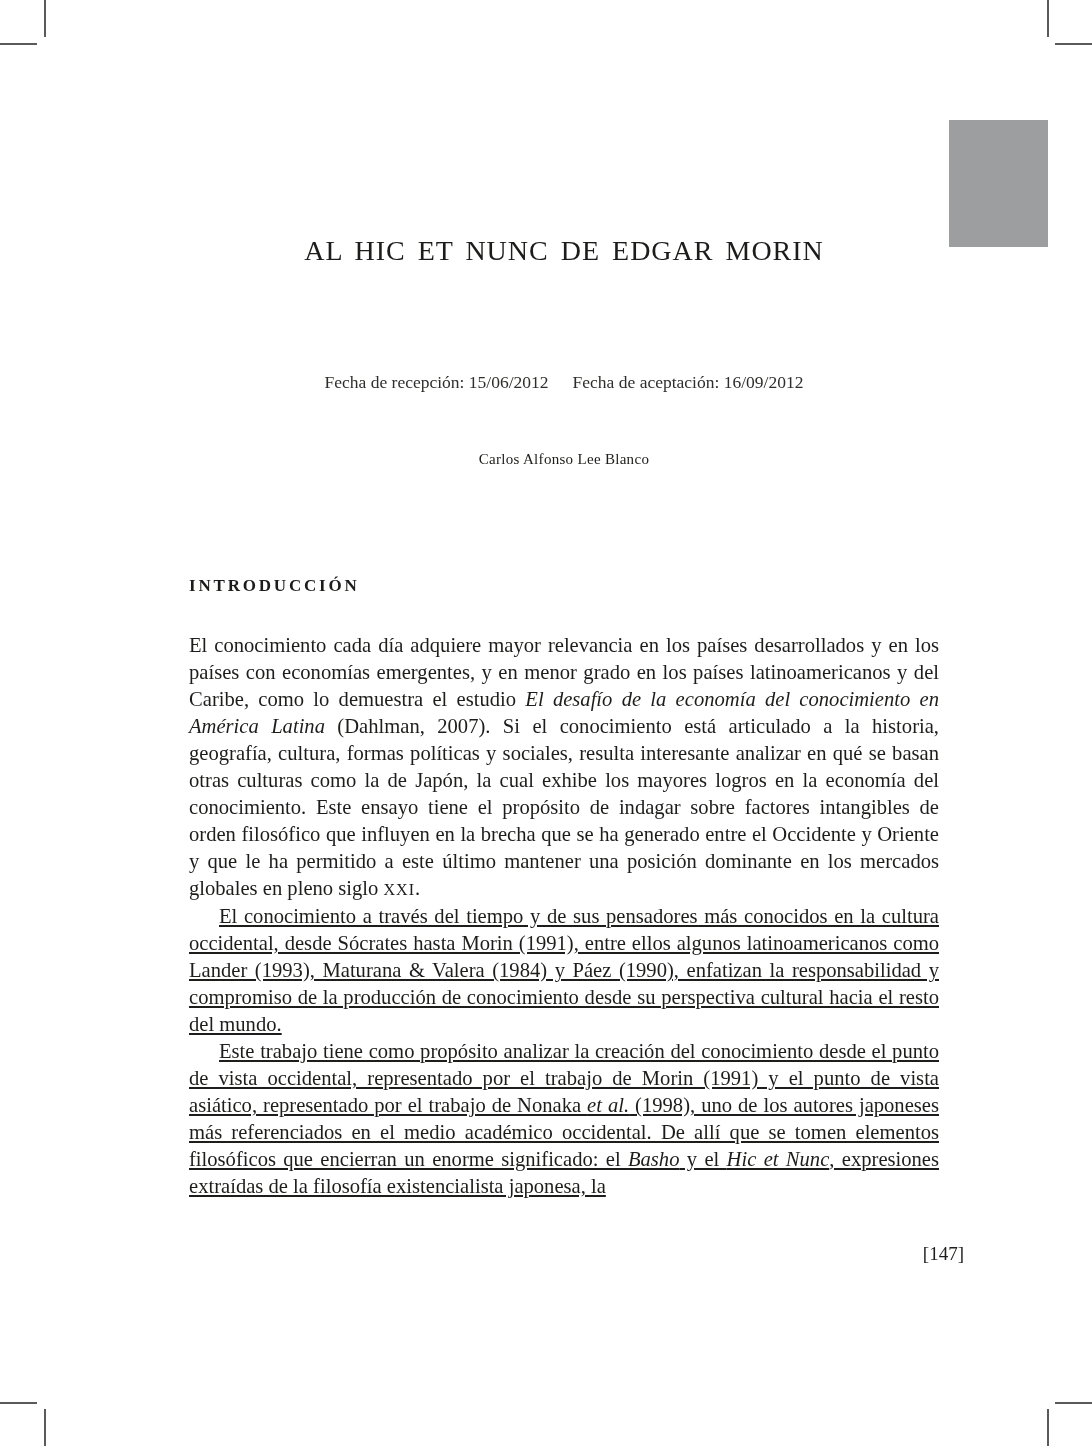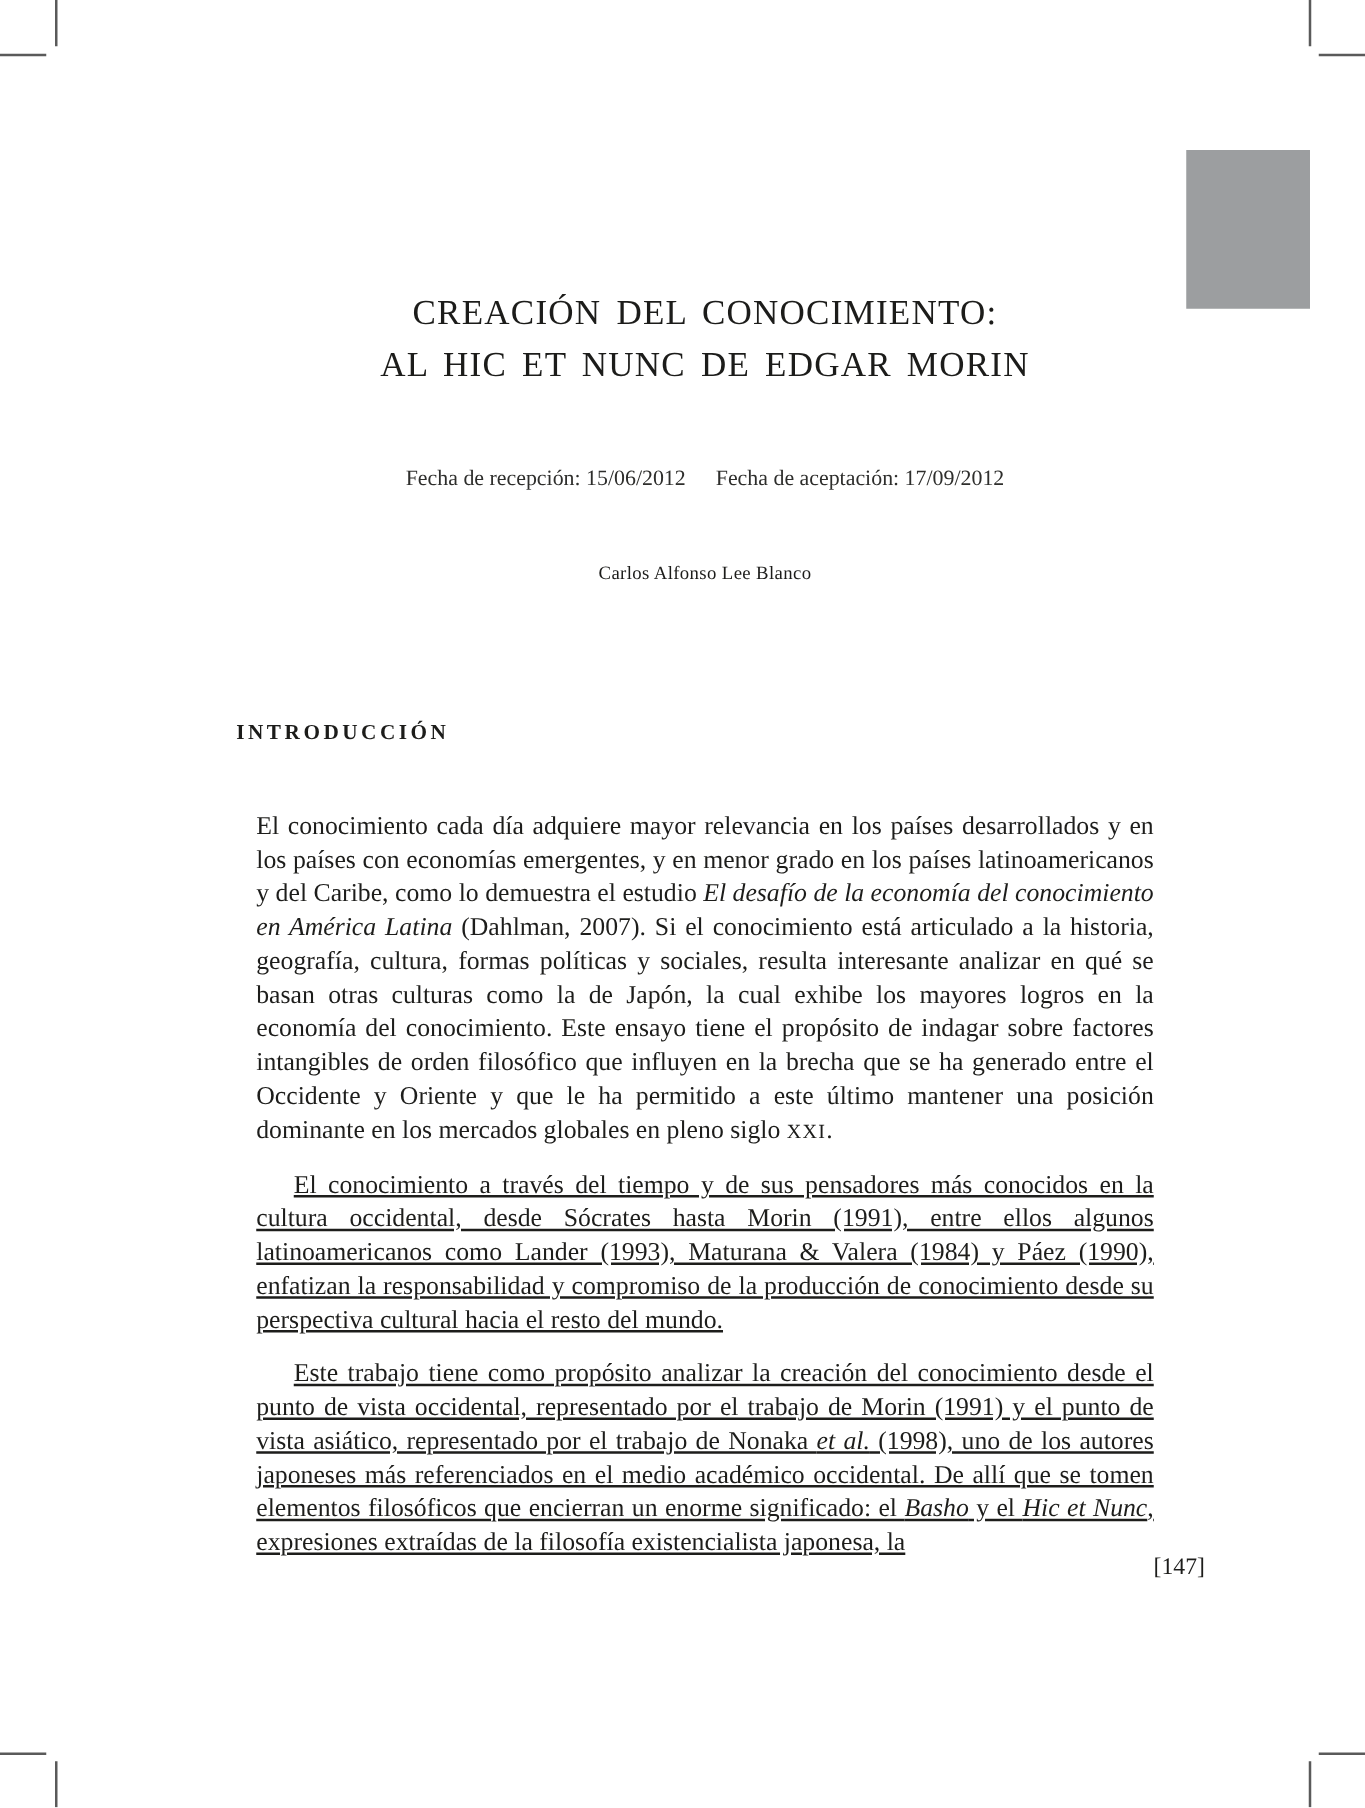"CREACIÓN DEL CONOCIMIENTO:" div { html: <div><span>CREACIÓN DEL CONOCIMIENTO:</span></div> -> none }
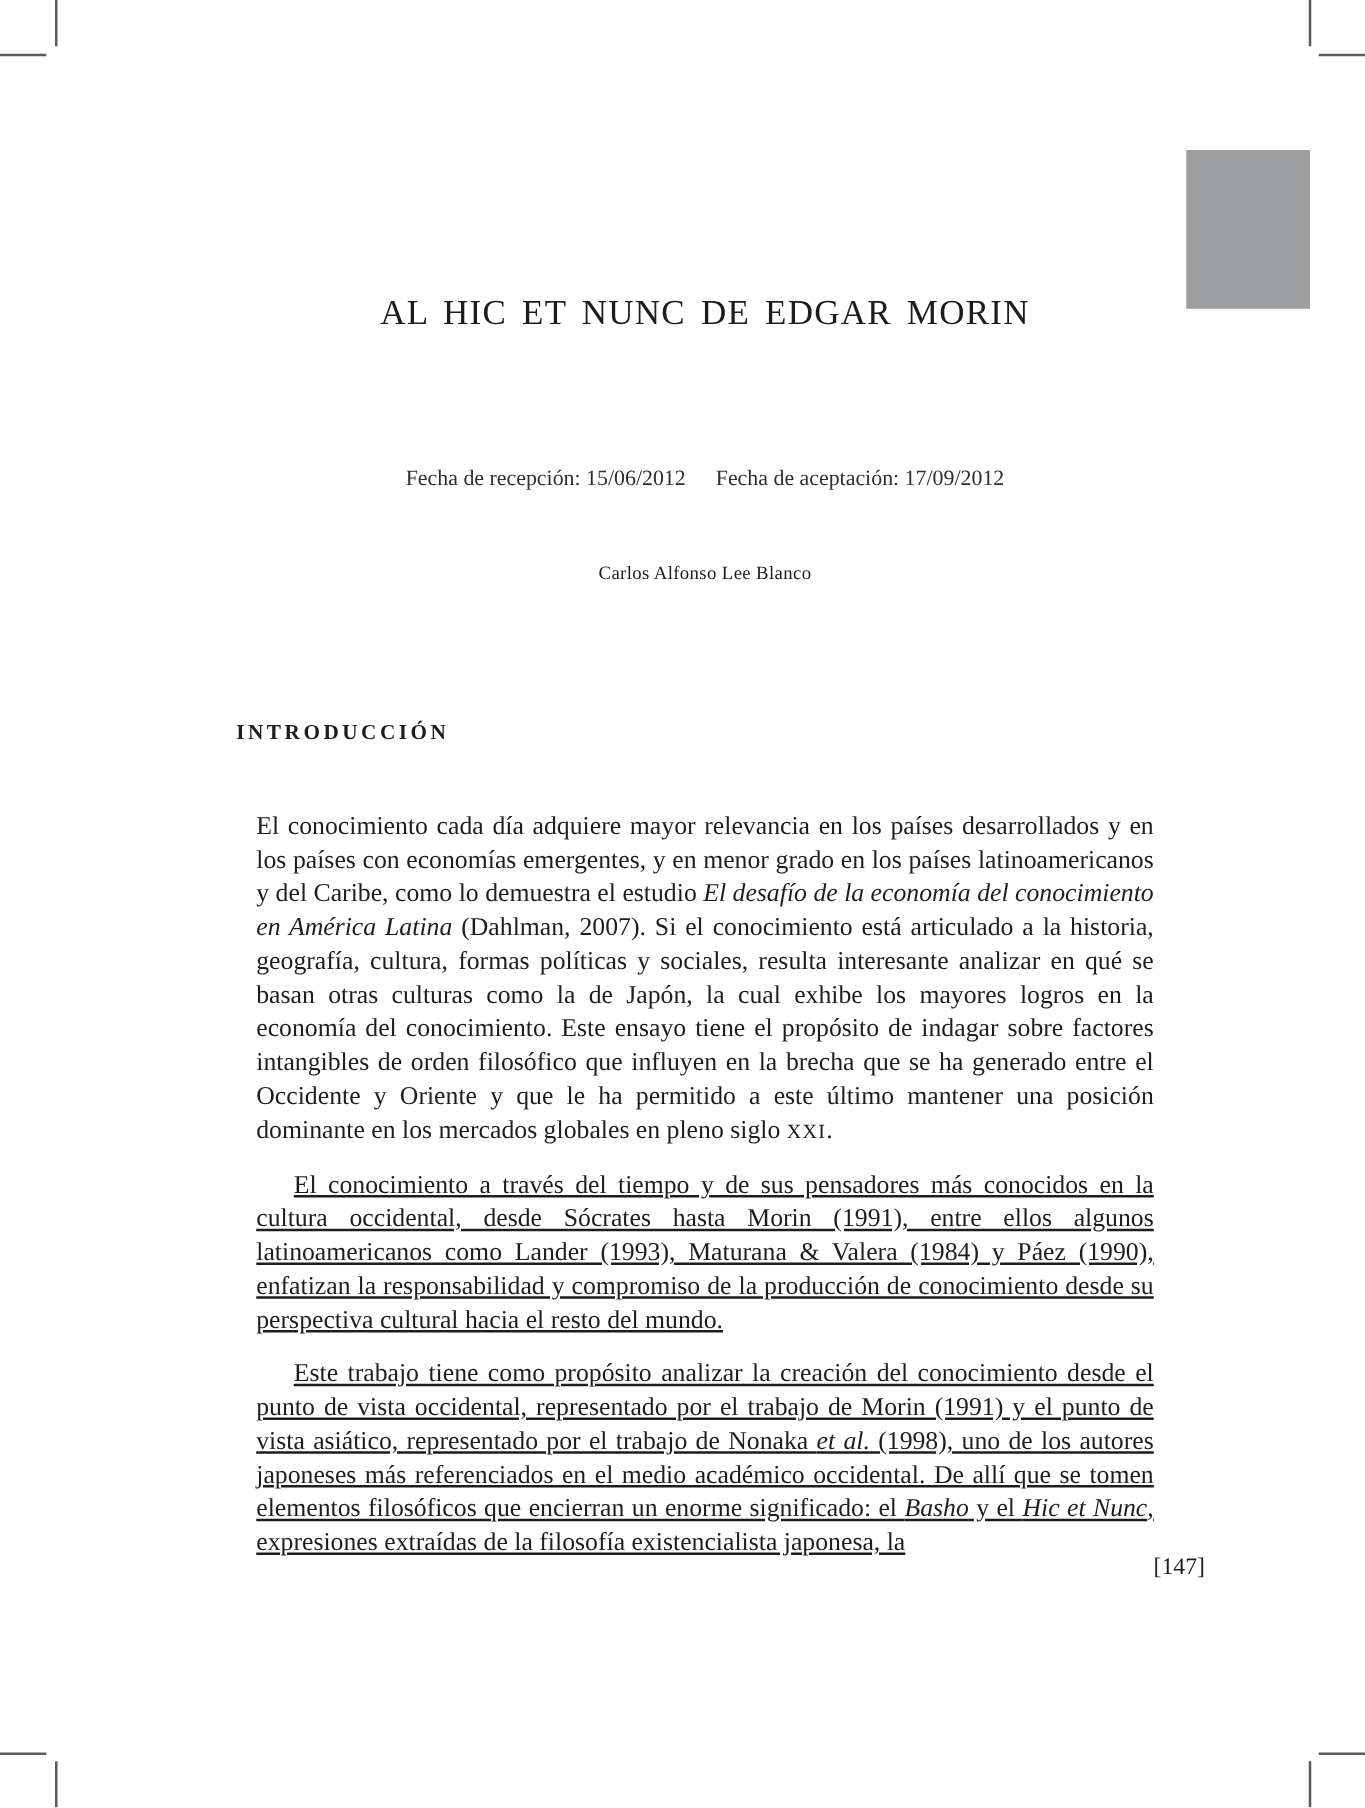"Fecha de aceptación: 17/09/2012" span.date-item { text: 17/09/2012 -> 16/09/2012 }
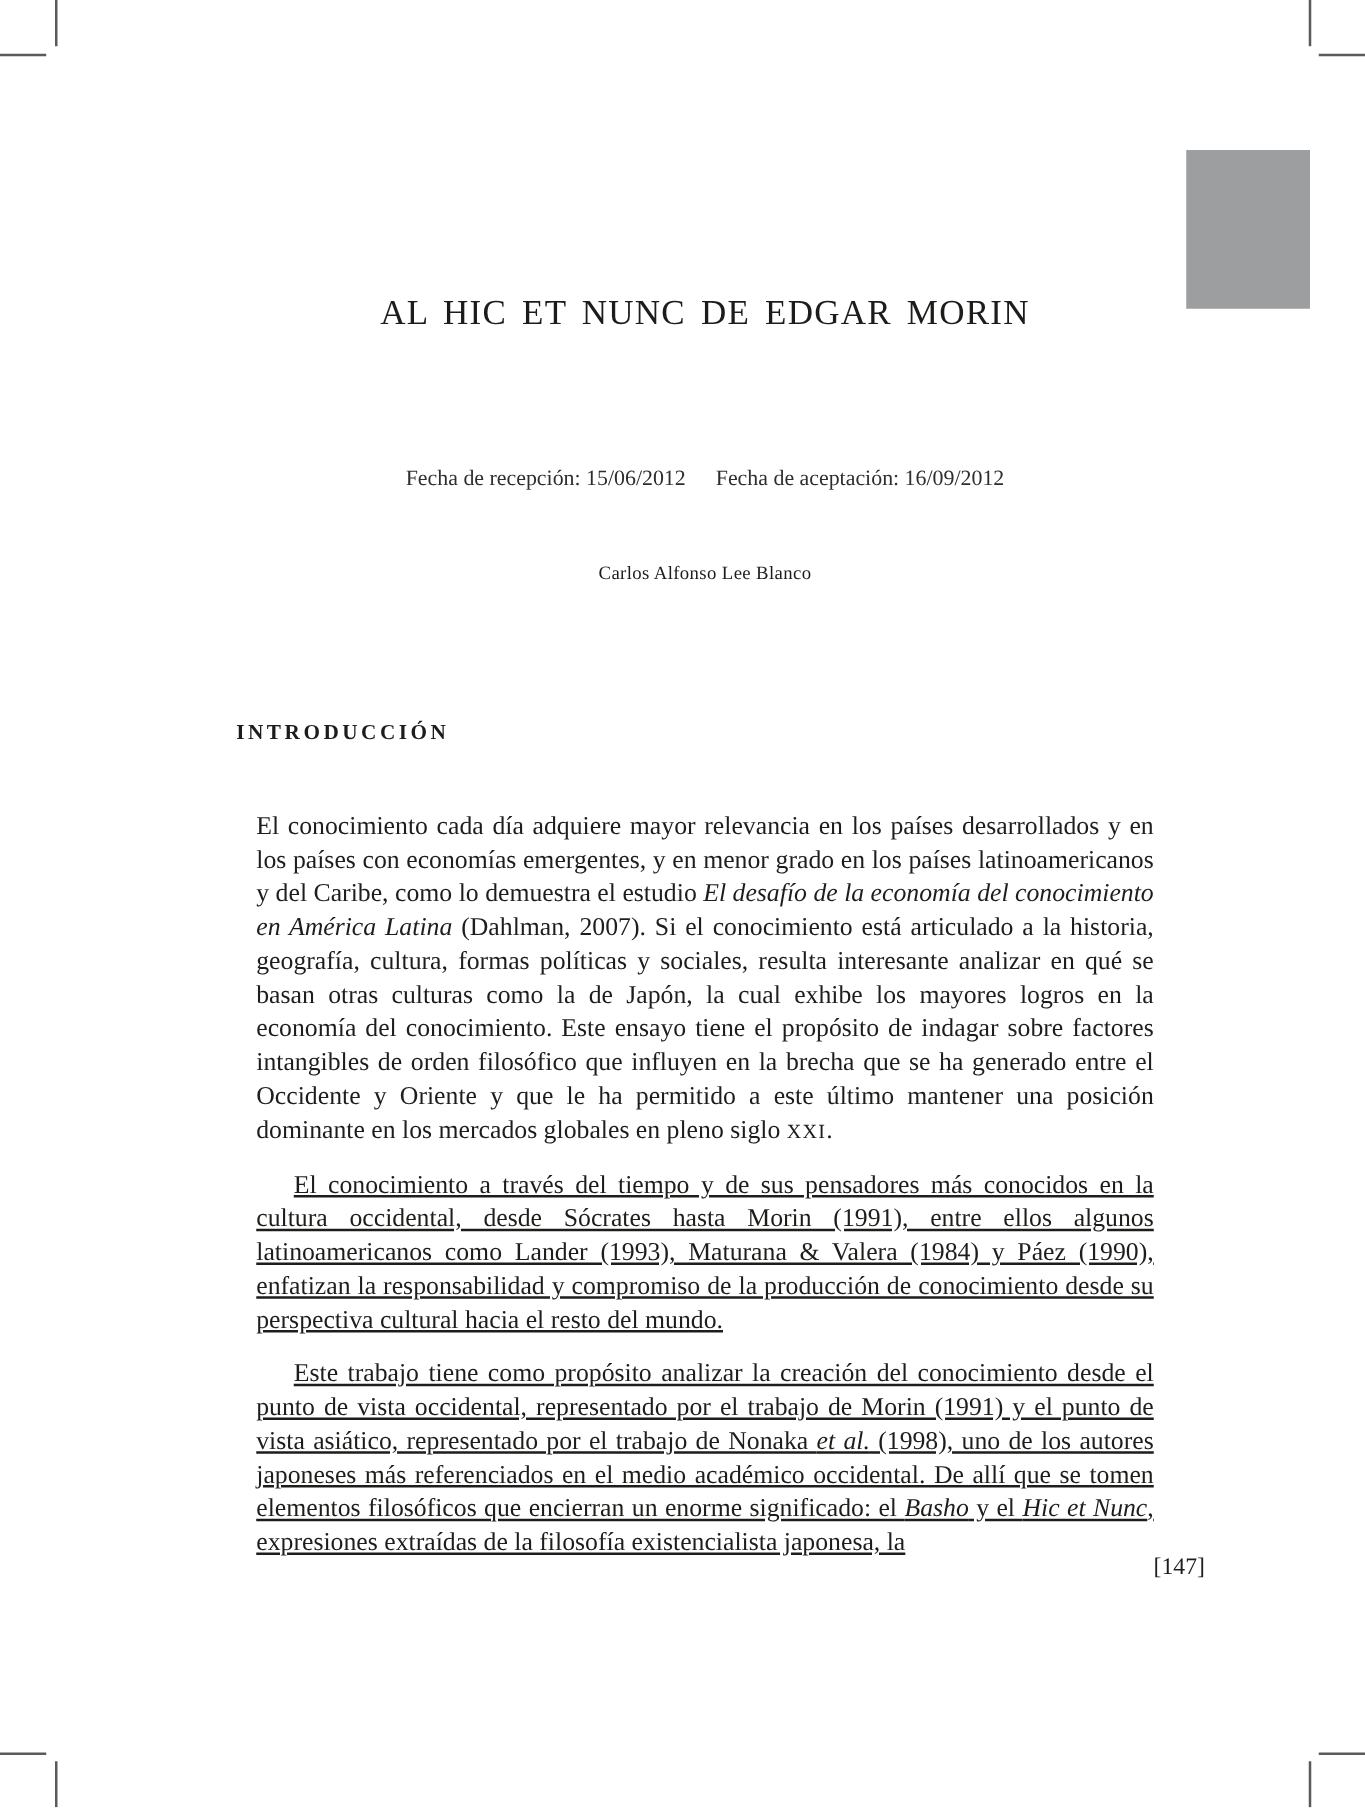"El conocimiento cada día adquiere" .body-text p { margin: 16px -> 0 }
